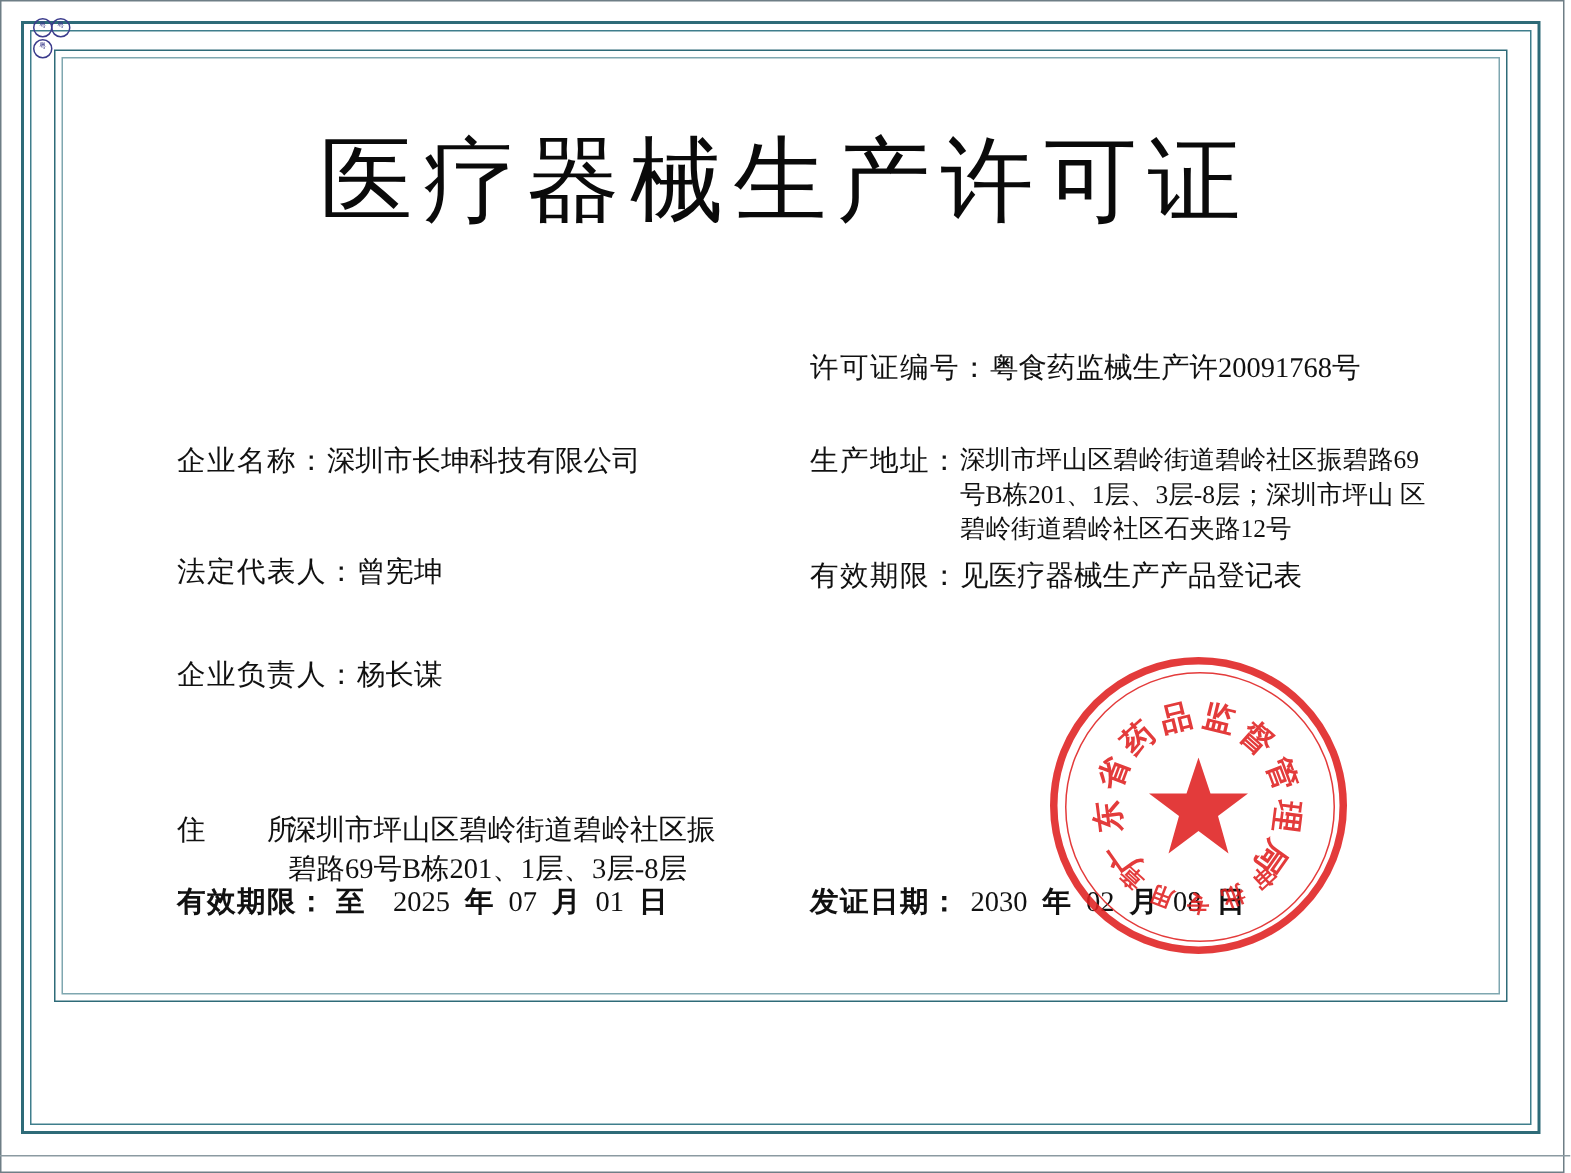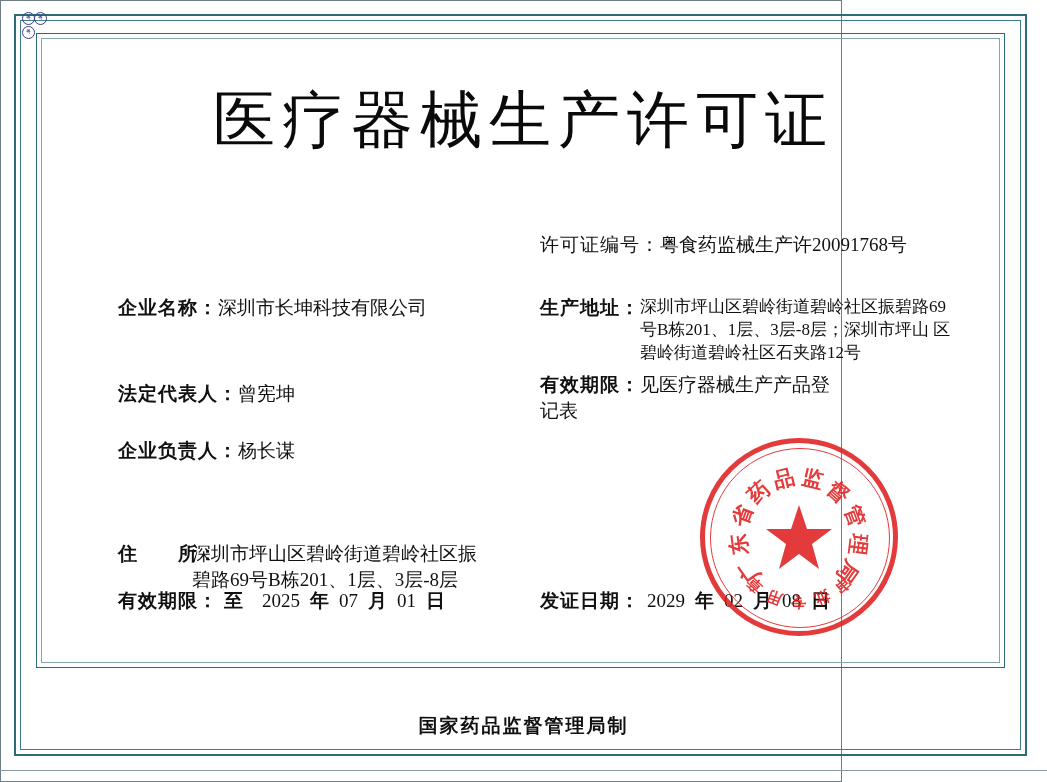"医疗器械生产许可证" .page { width: 842px -> 1043px }
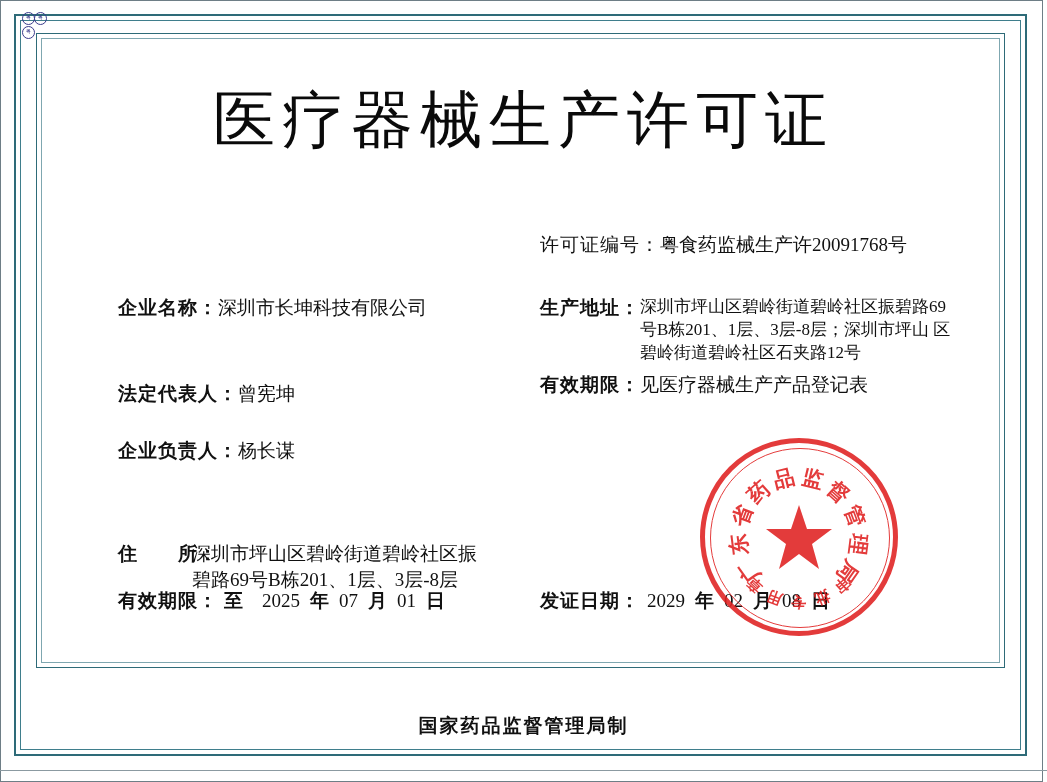"企业名称：" .field .lbl { font-weight: bold -> normal }
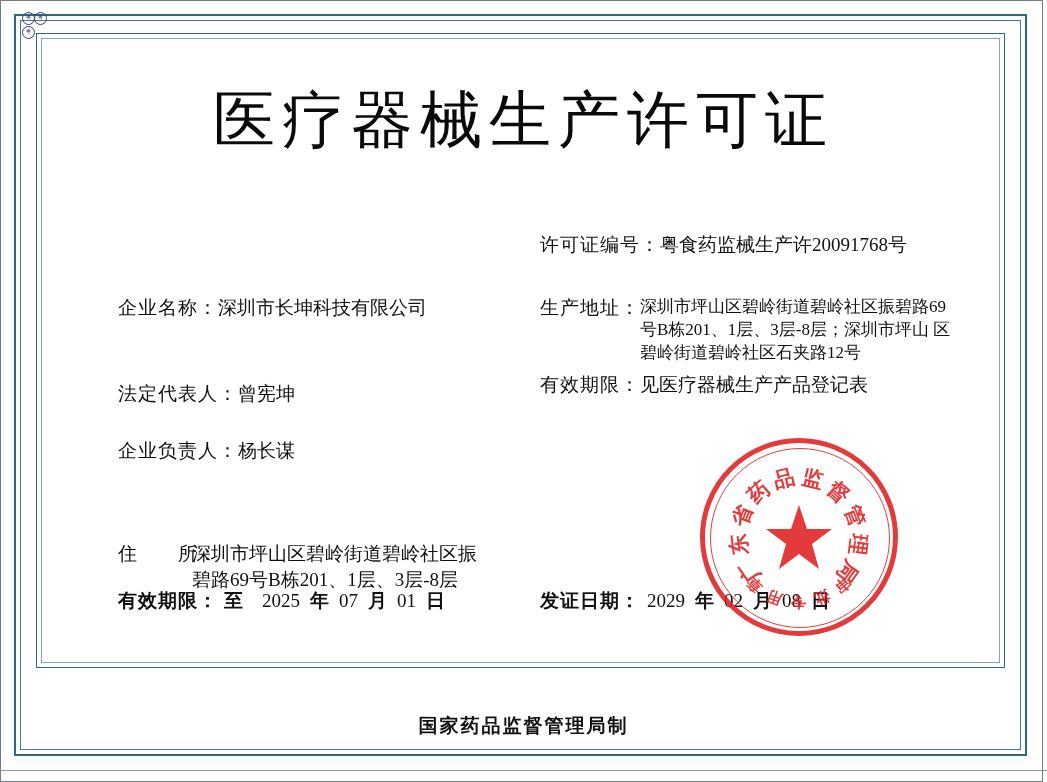"法定代表人：曾宪坤" .f-legal { margin-top: 12px -> none }
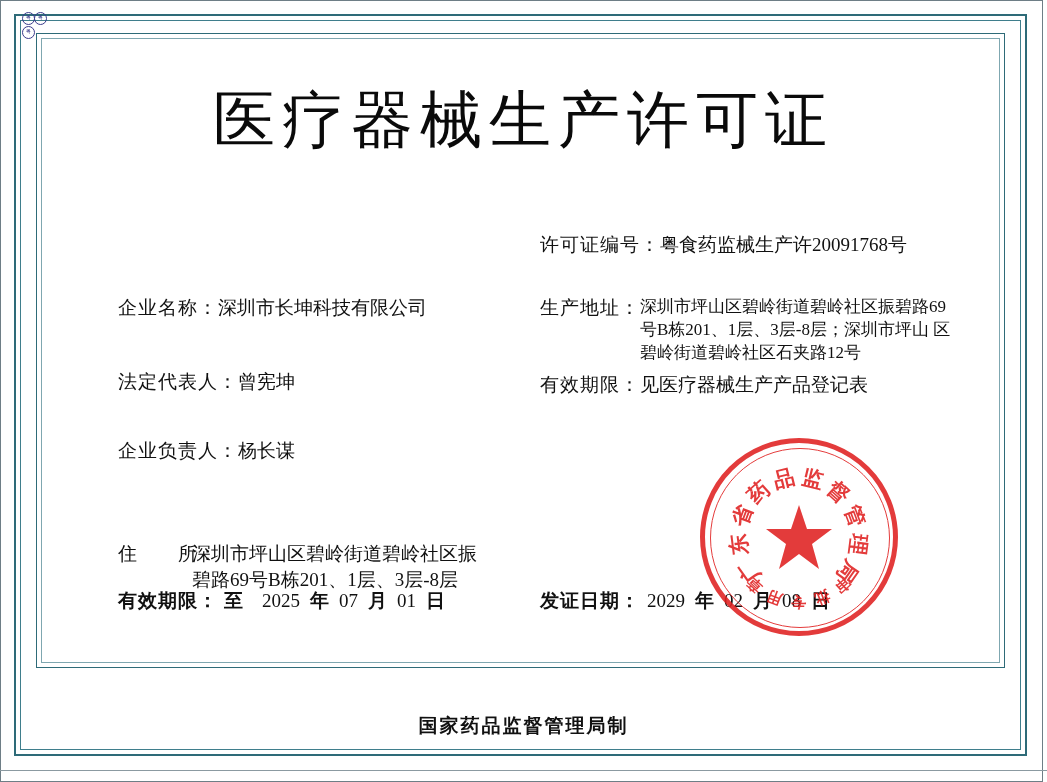"2029" span.num { text: 2029 -> 2030 }
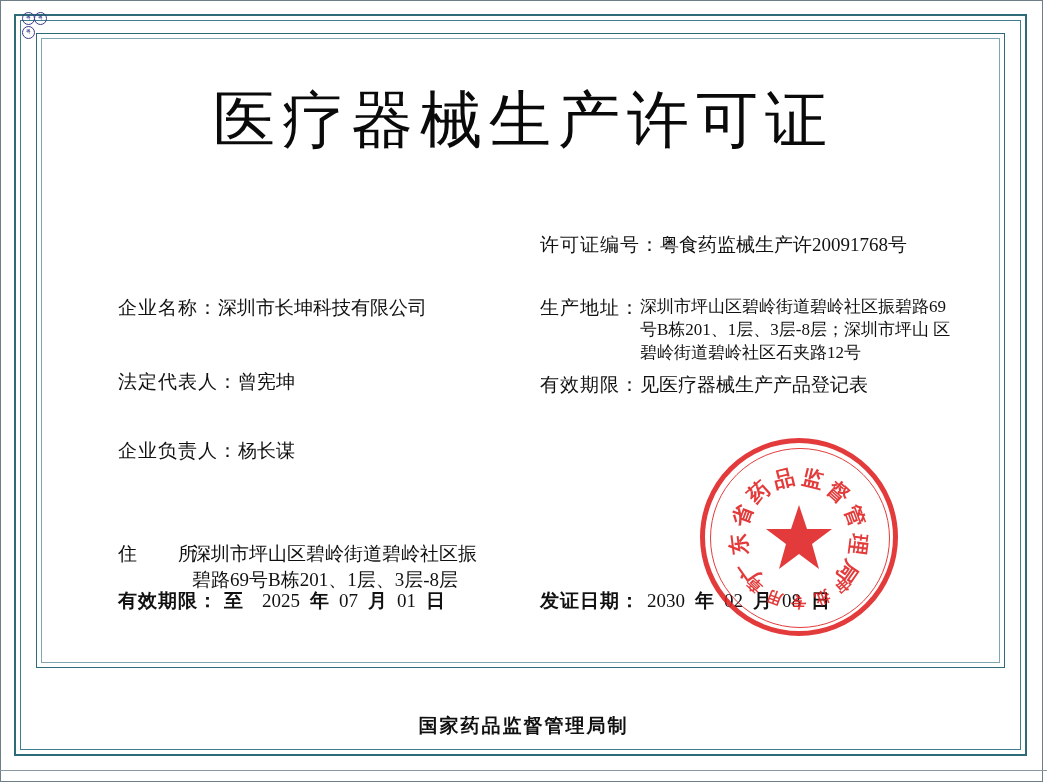"国家药品监督管理局制" div.footer { html: <div>国家药品监督管理局制</div> -> none }
